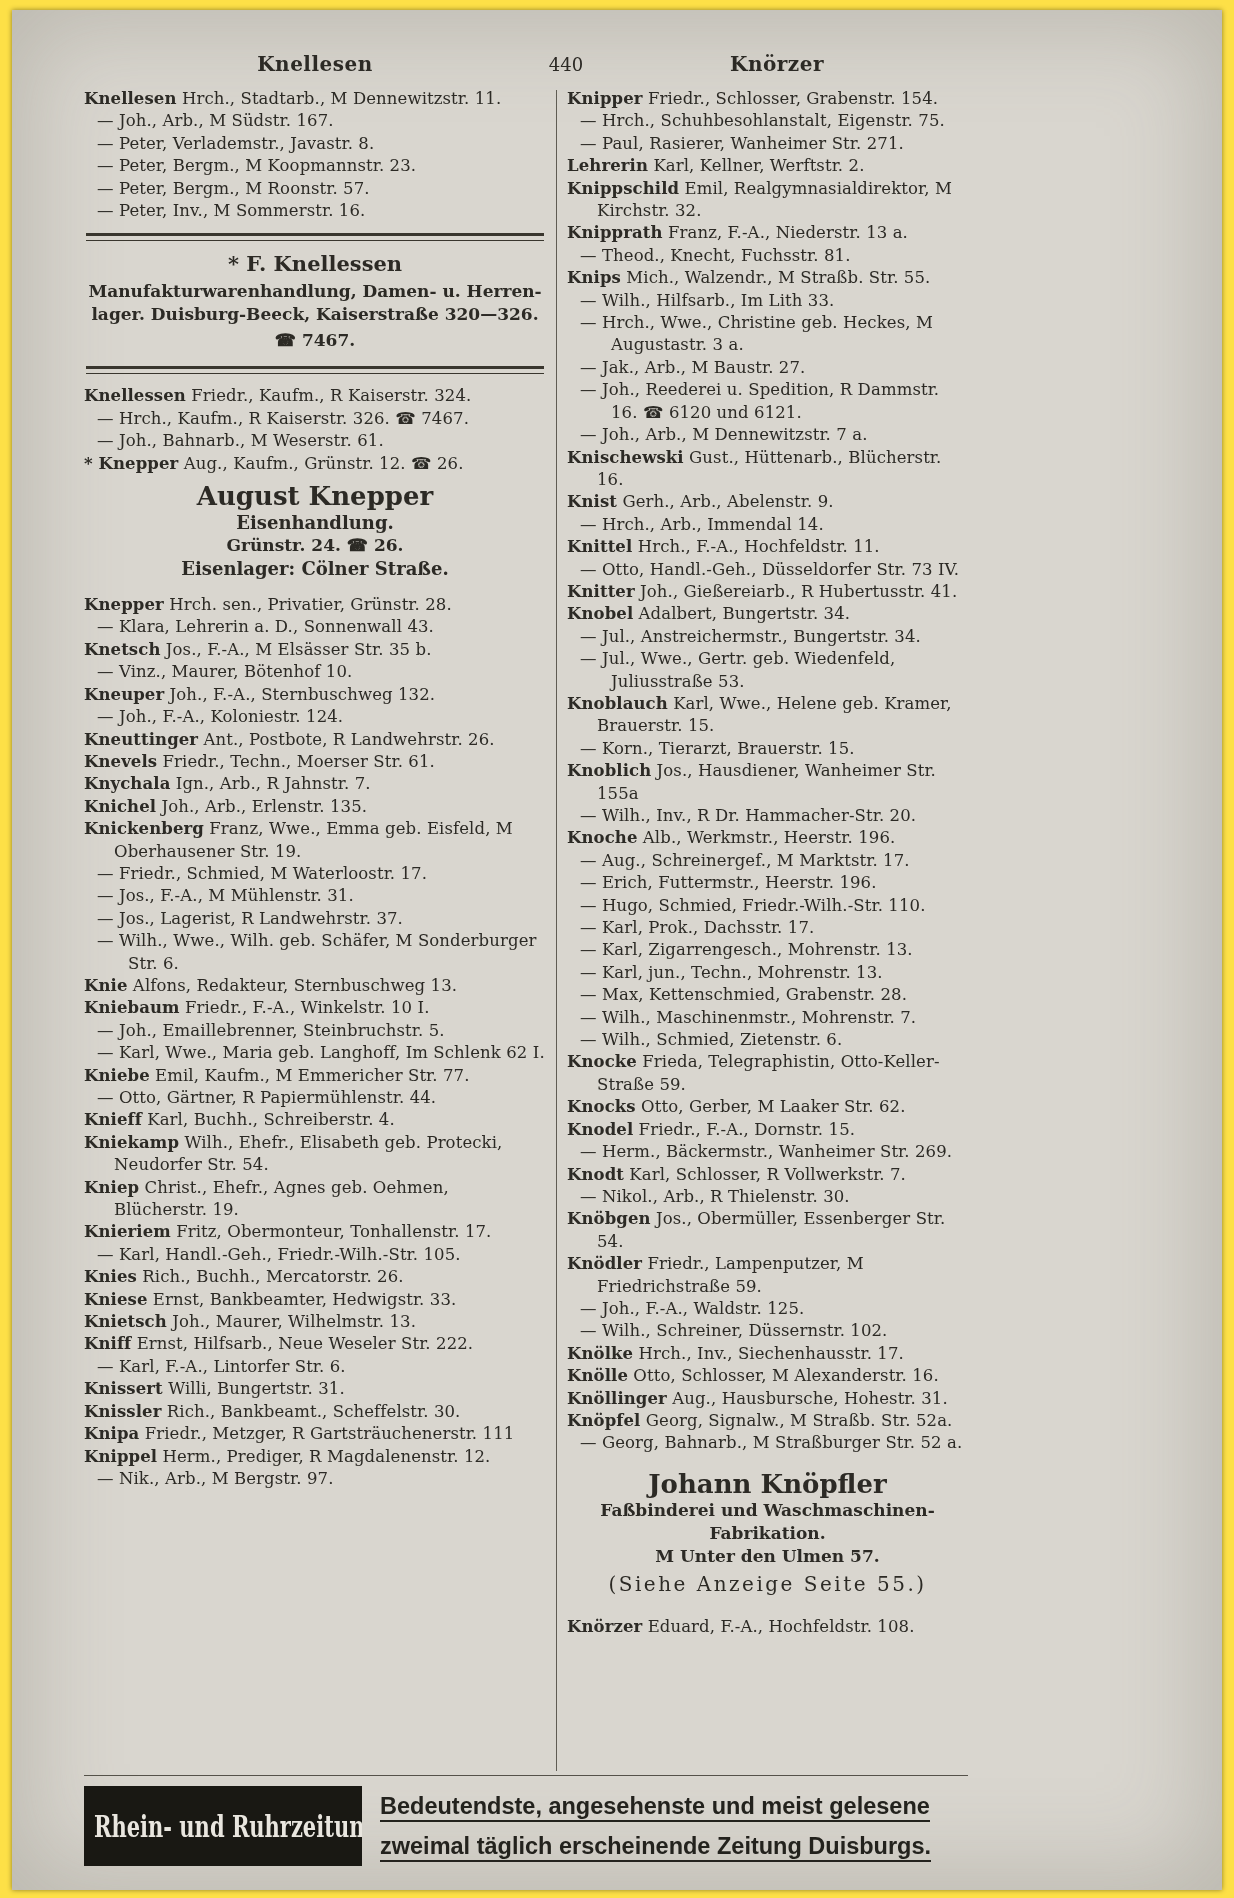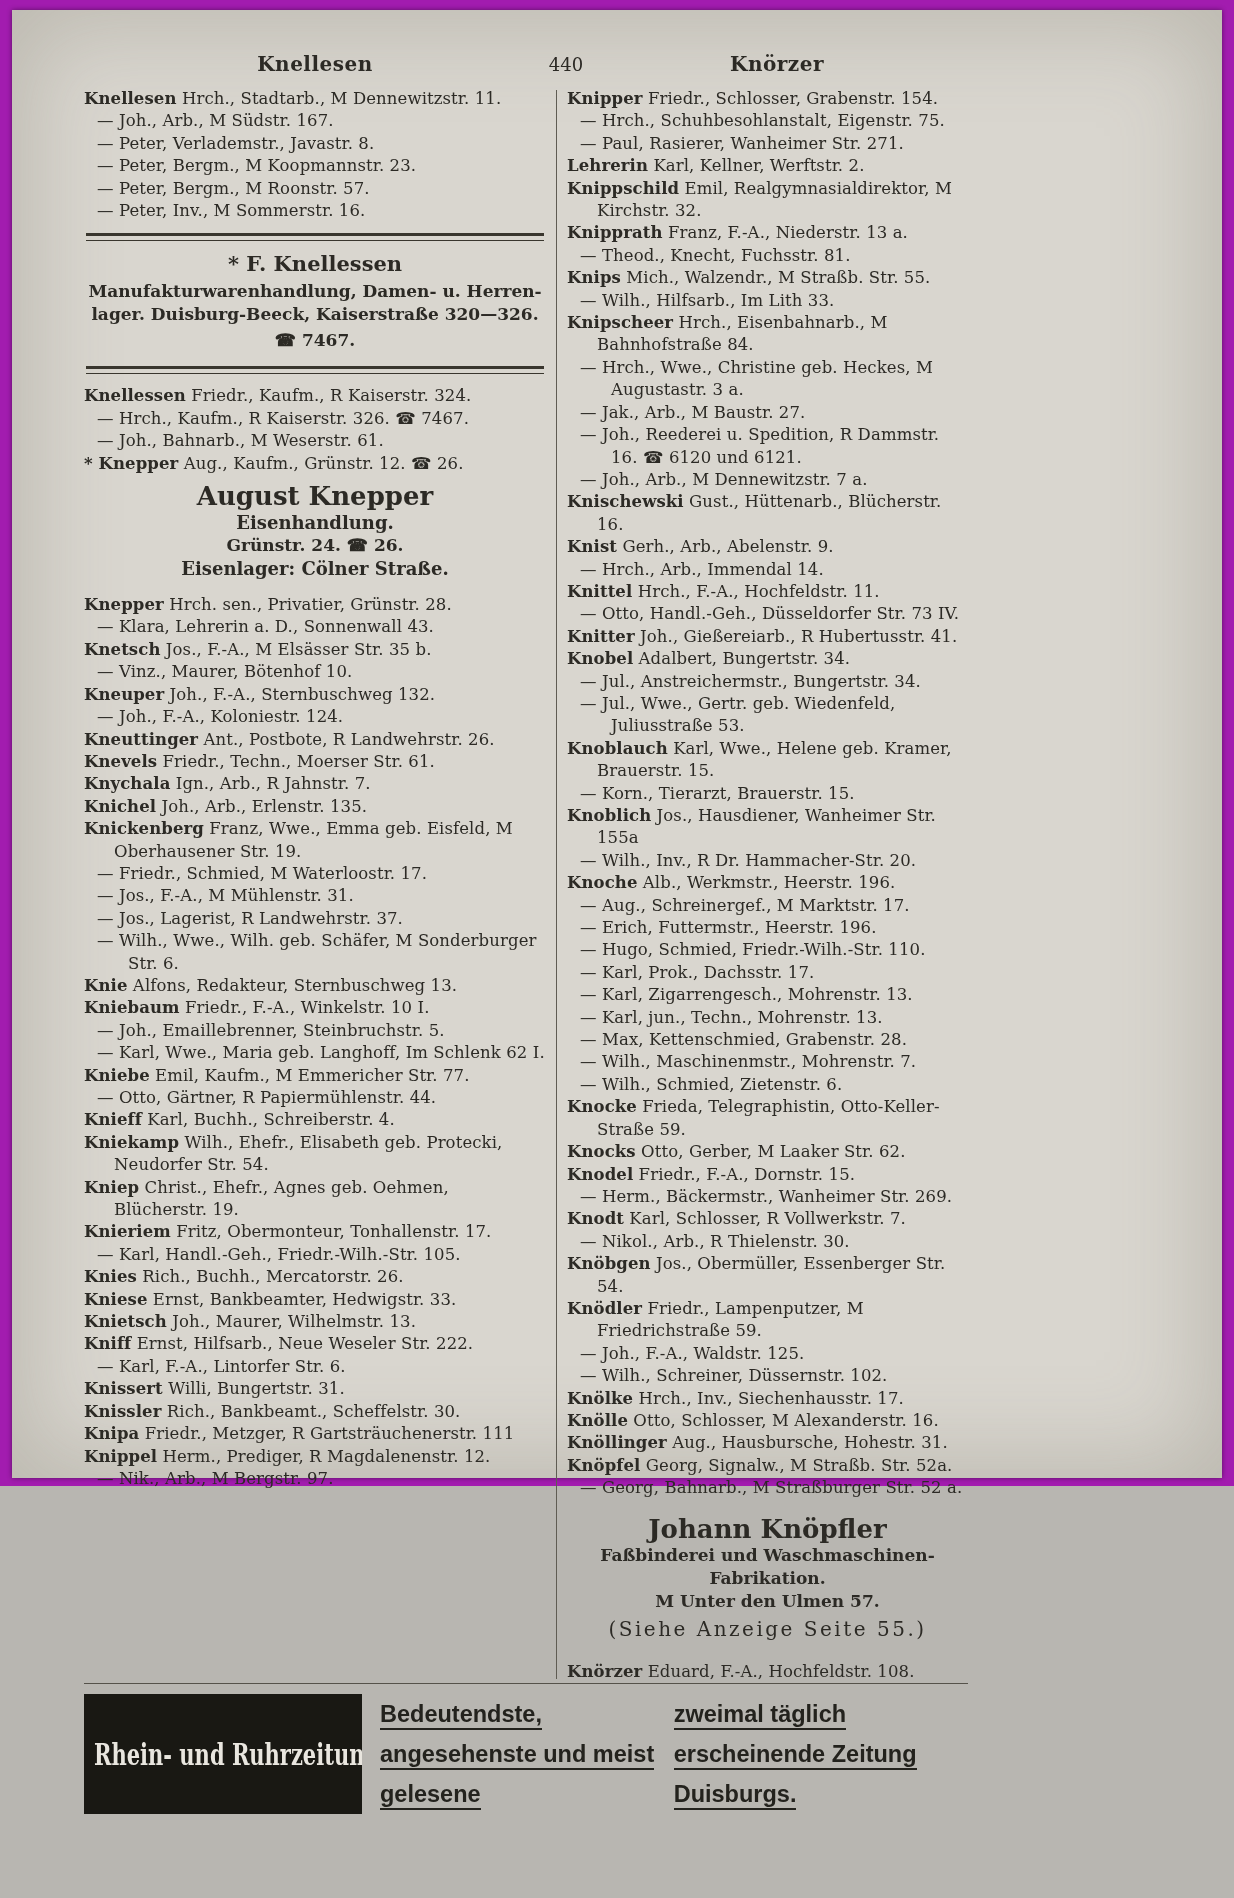"Knellesen" .photo { background: #a21caf -> #fde047; height: 1486px -> 1898px }
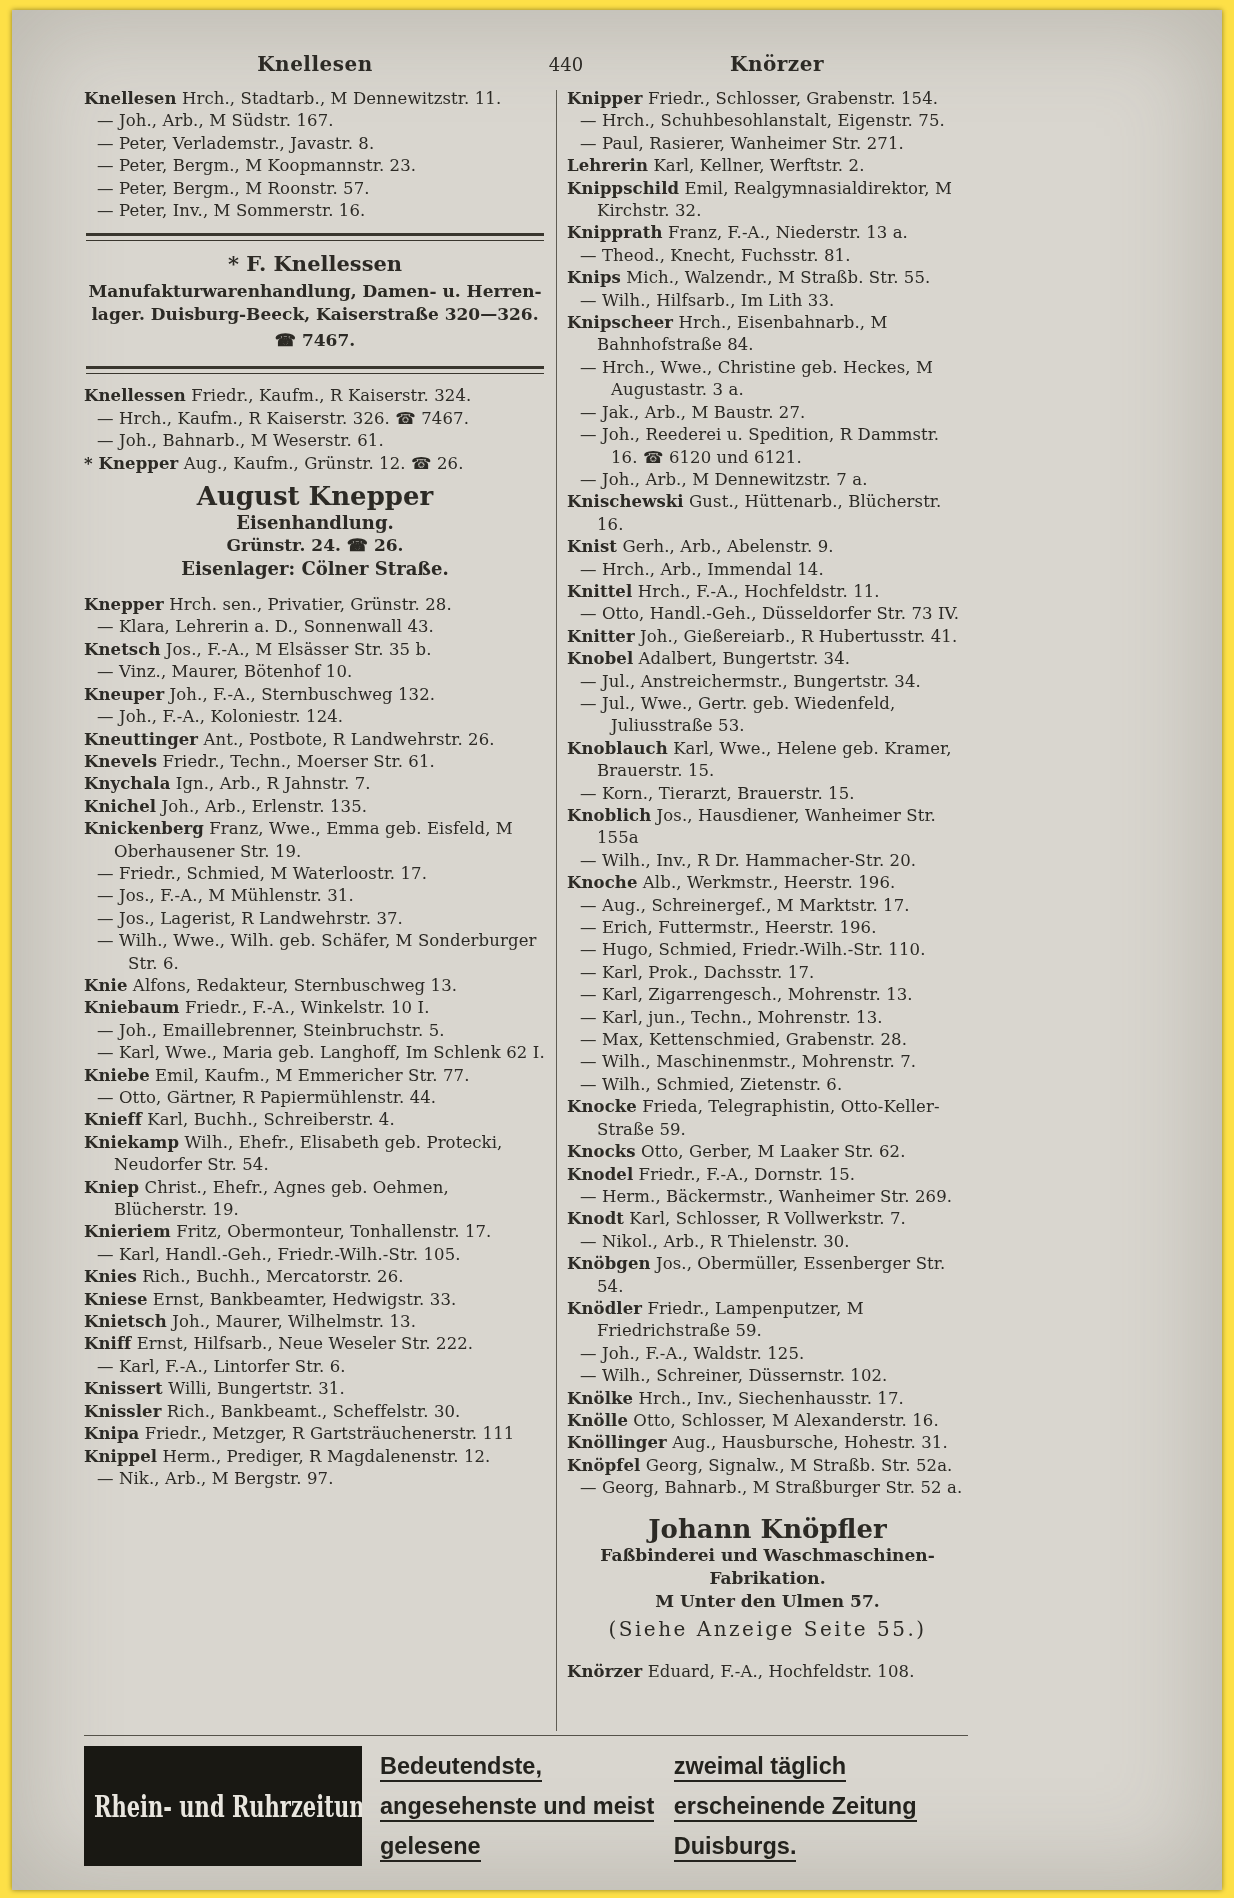"Knipscheer Hrch., Eisenbahnarb., M" div.entry { html: <div><span>Knipscheer</span><span> Hrch., Eisenbahnarb., M Bahnhofstraße 84.</span></div> -> none }
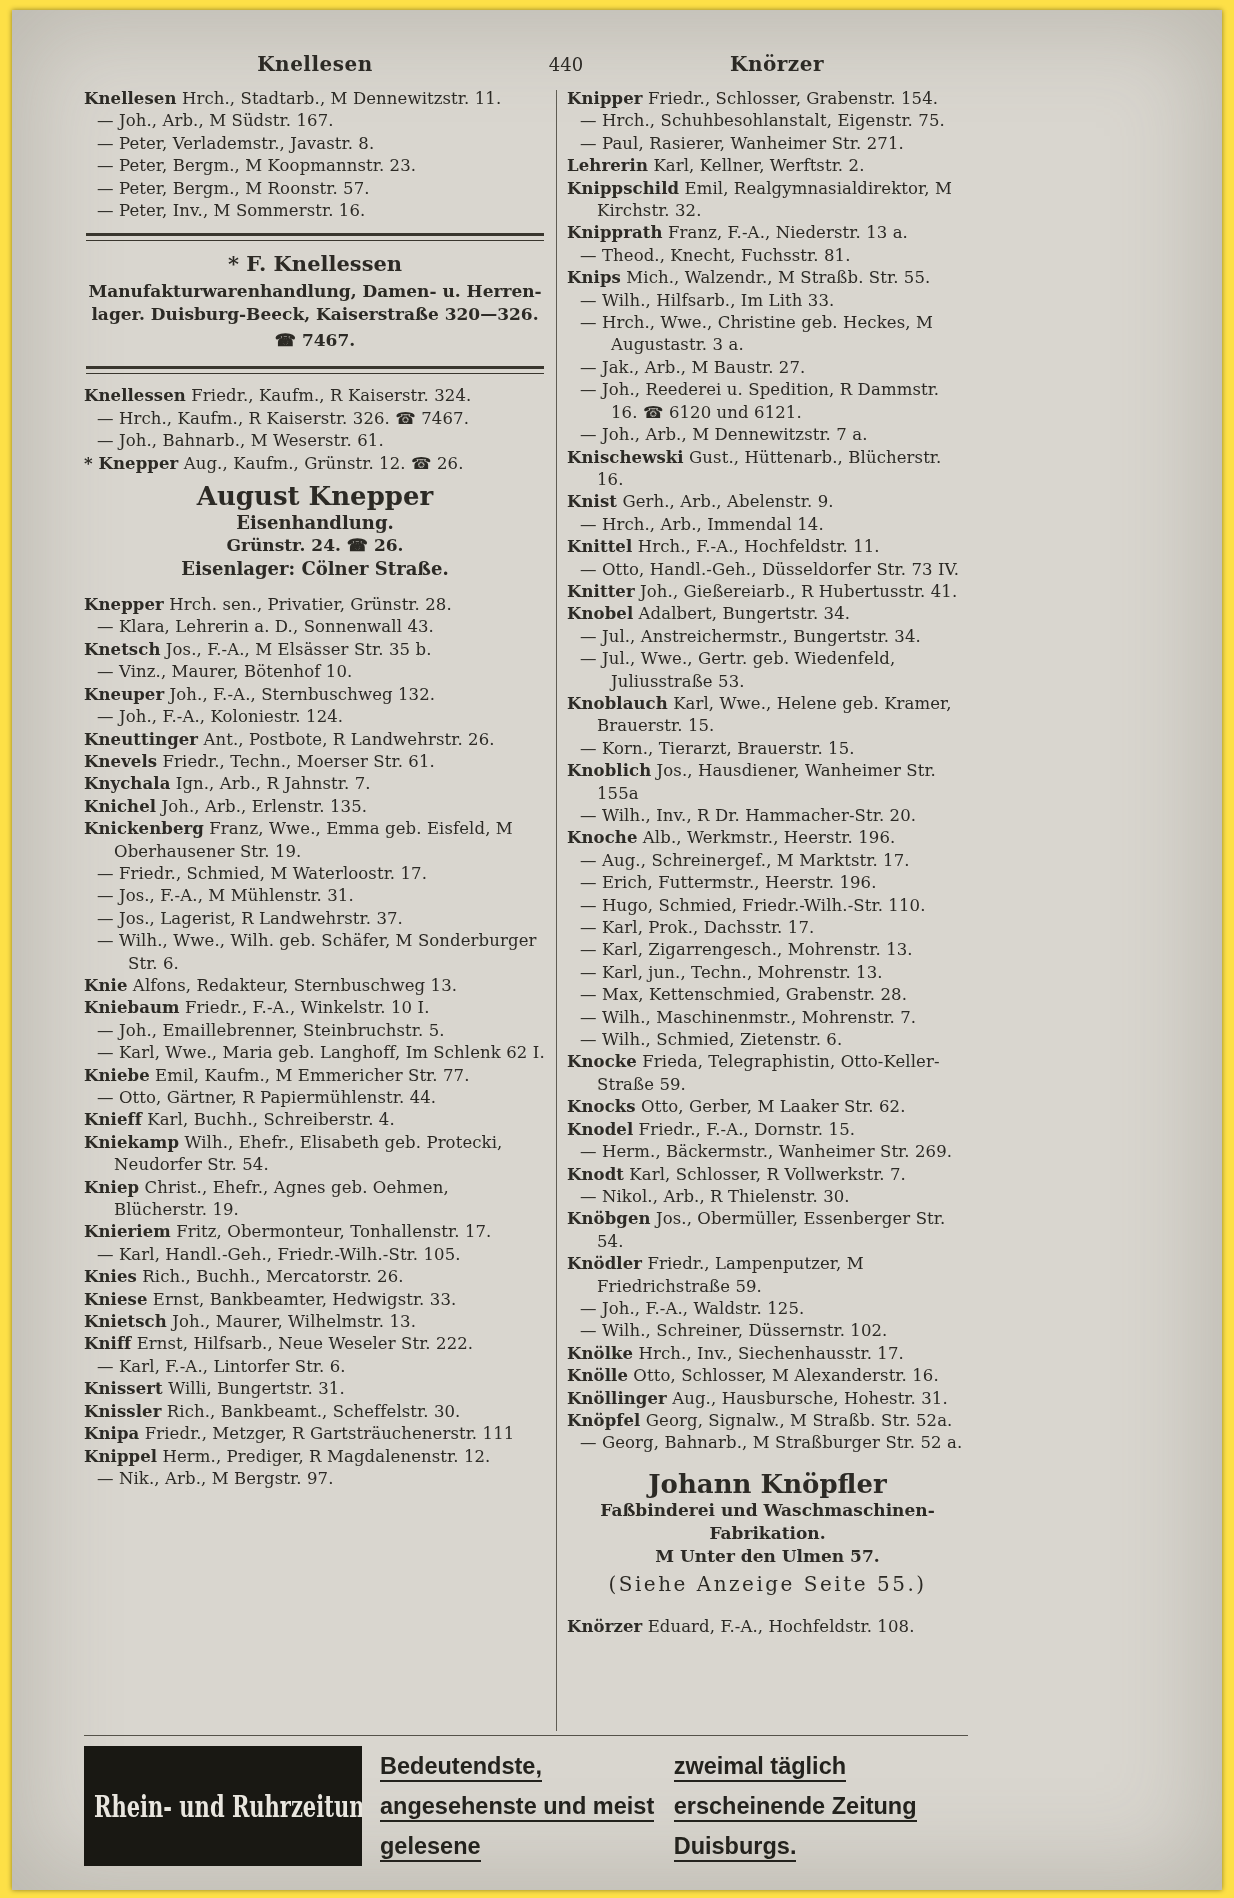"Bedeutendste, angesehenste und meist" .slogan { flex-direction: row -> column }
